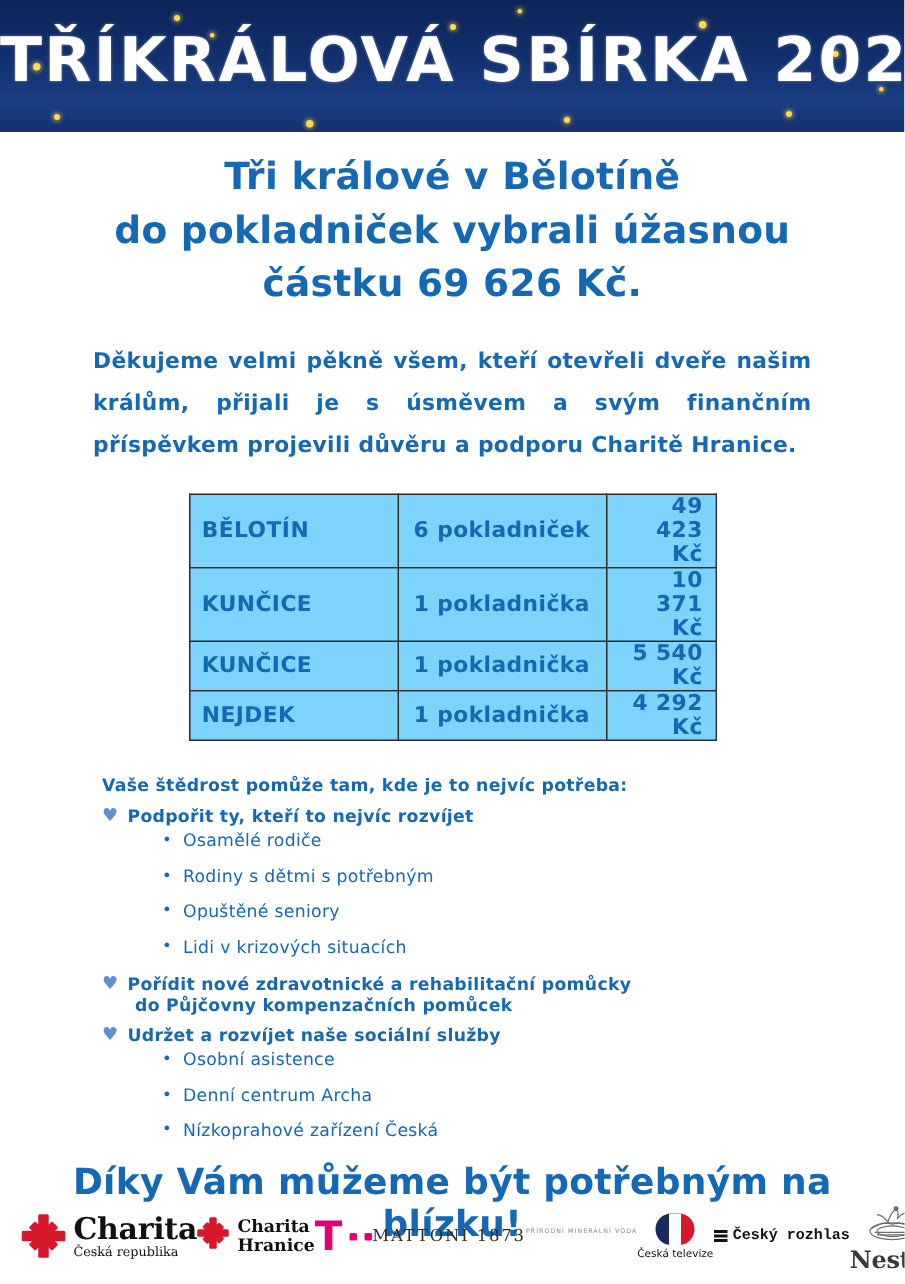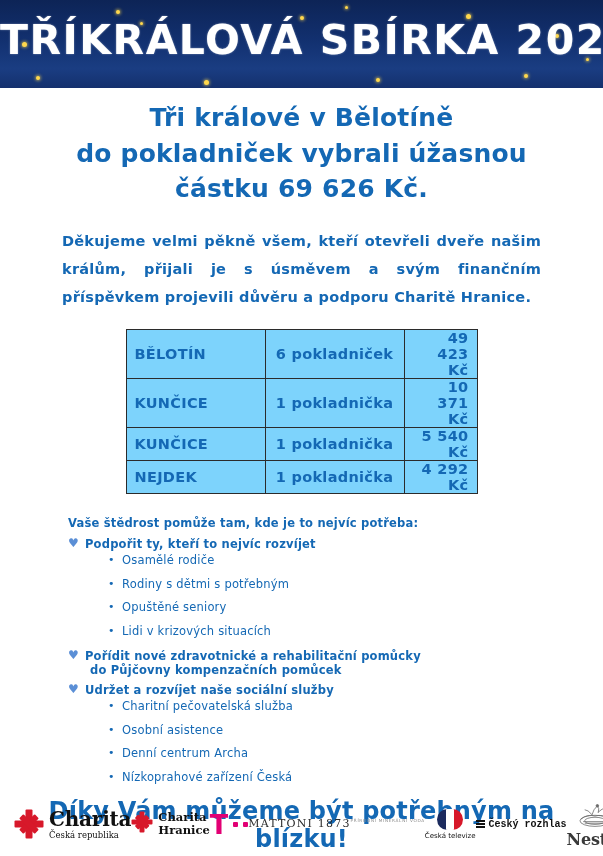"Charitní pečovatelská služba" li { html: <li>Charitní pečovatelská služba</li> -> none }
